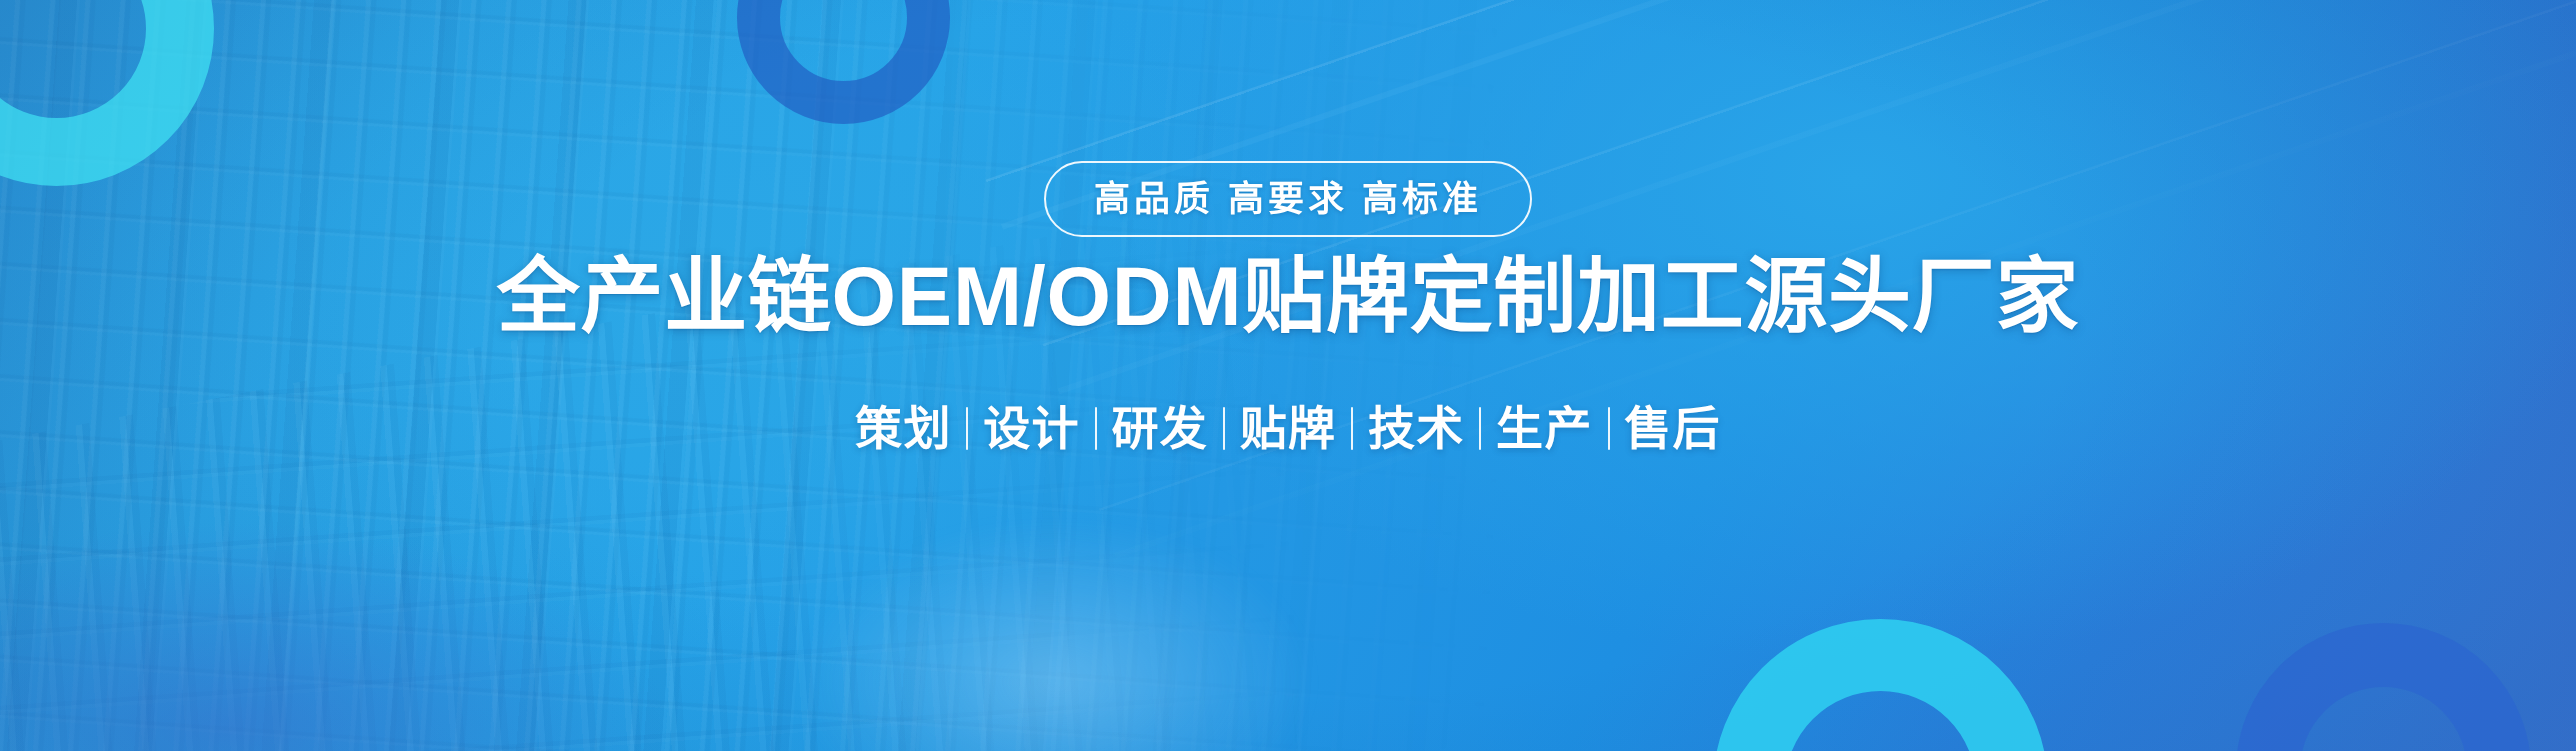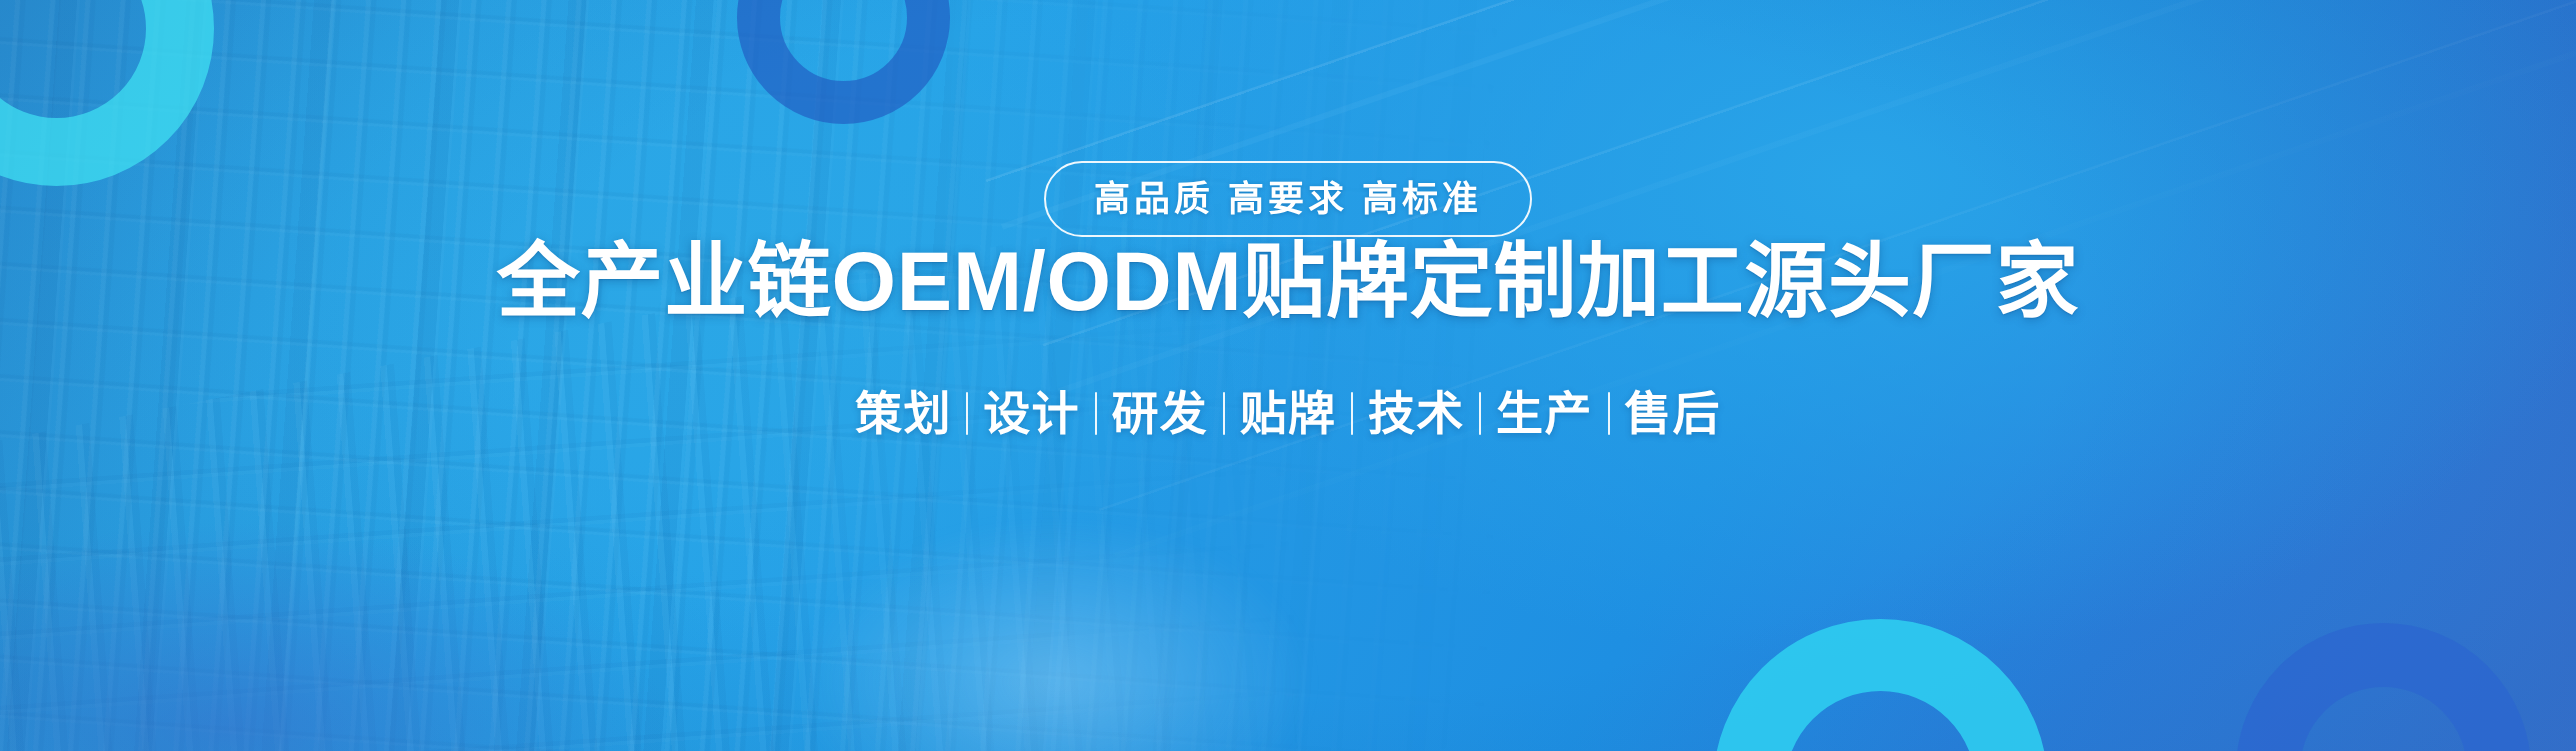"全产业链OEM/ODM贴牌定制加工源头厂家" .headline { margin-top: 0 -> 15px }
